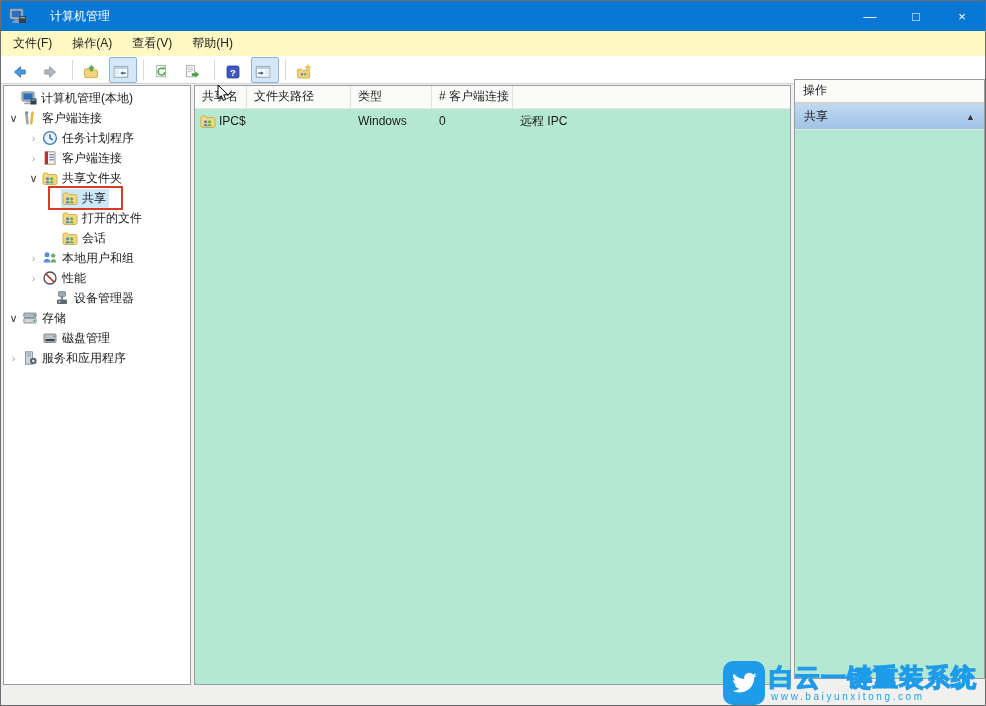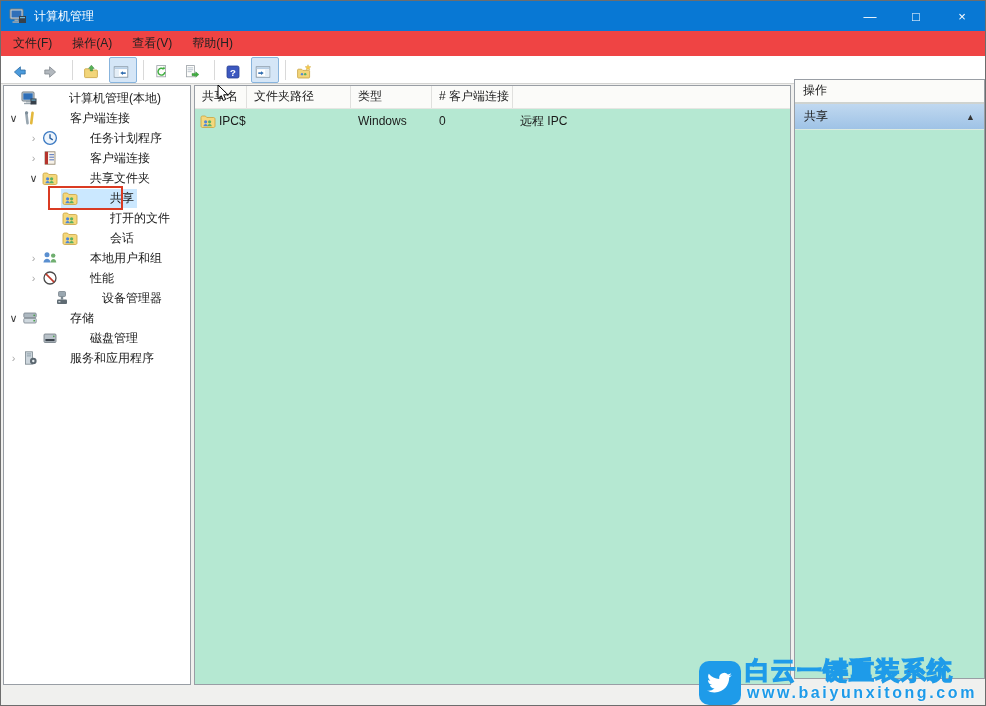"计算机管理" .title { margin-left: 7px -> 23px }
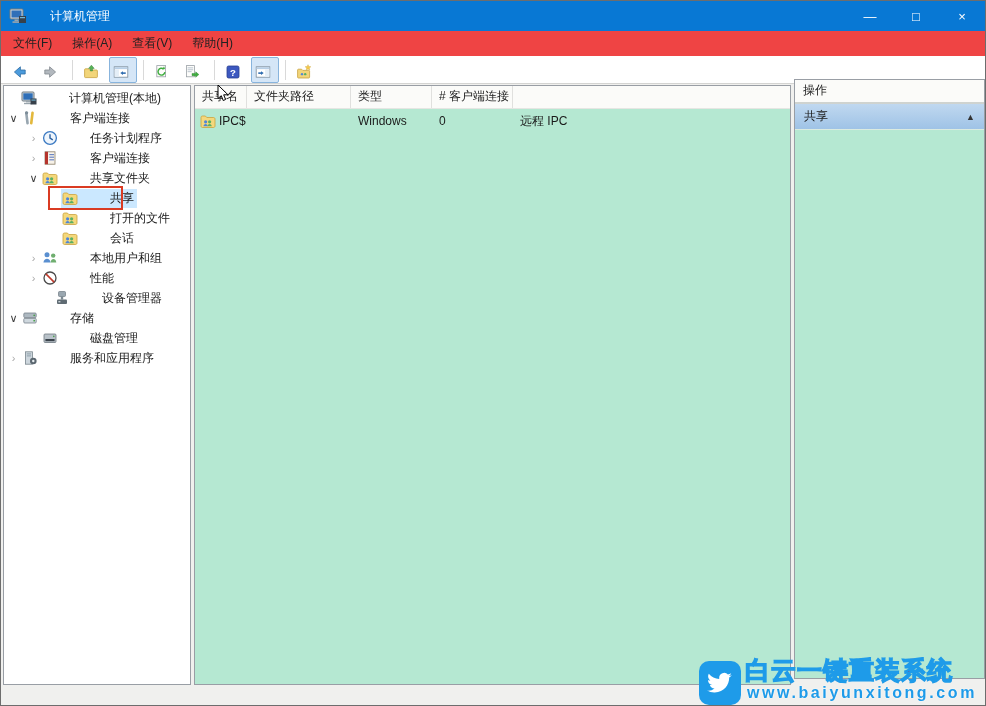"文件(F)" .menubar { background: #ef4444 -> #fef9c3 }
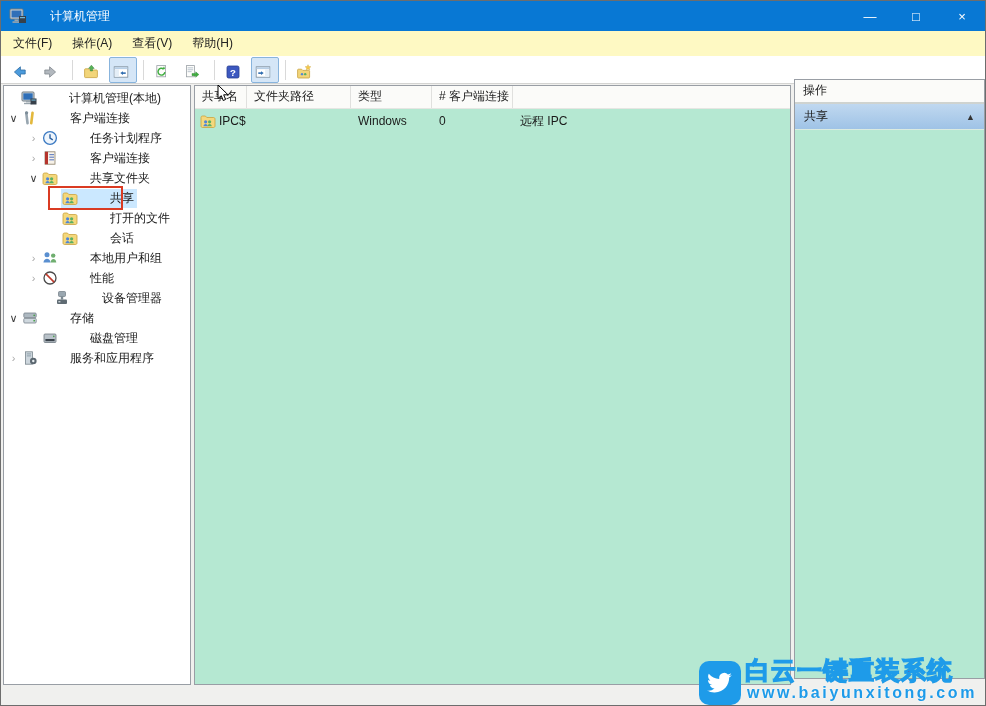"计算机管理(本地)" .node-content { gap: 28px -> none }
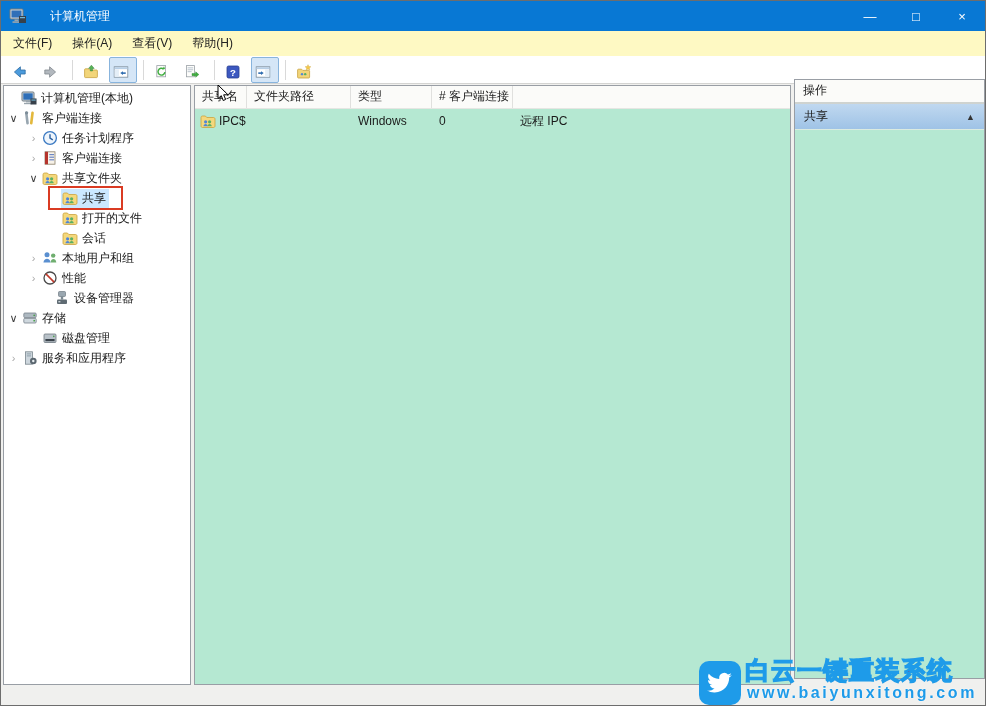"www.baiyunxitong.com" .wm-url { font-size: 16px -> 10px; font-weight: bold -> normal }
